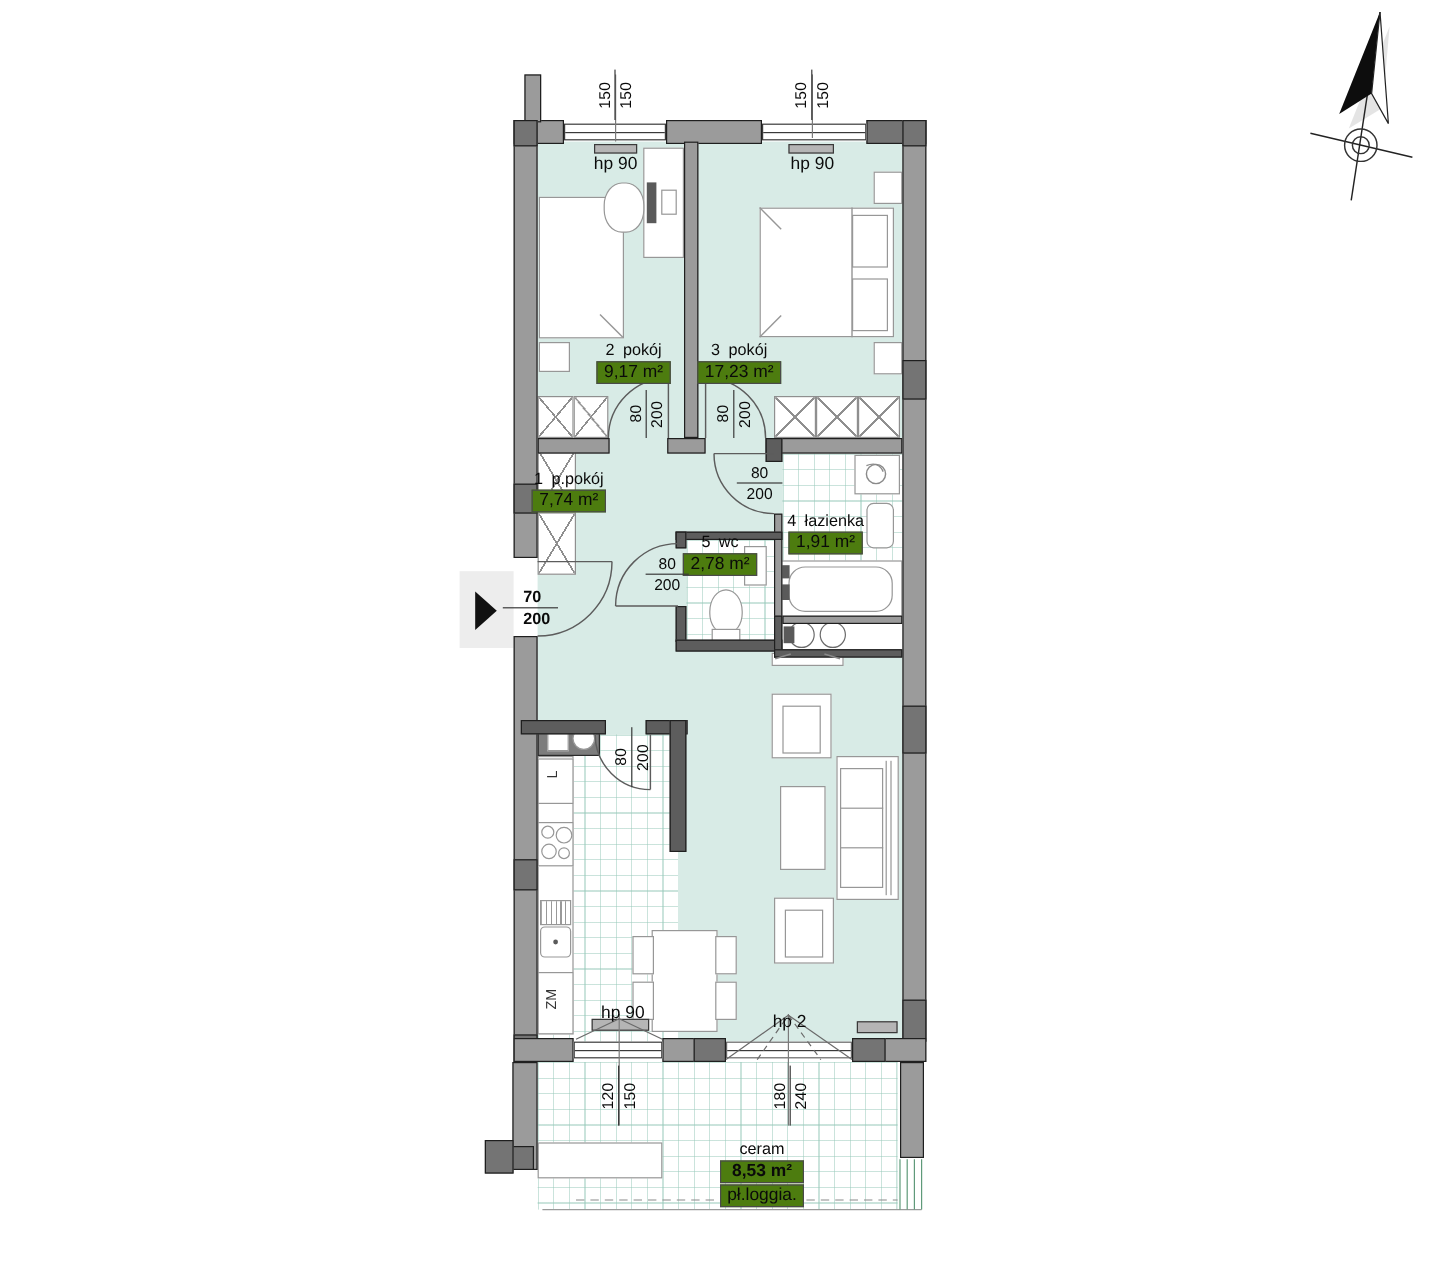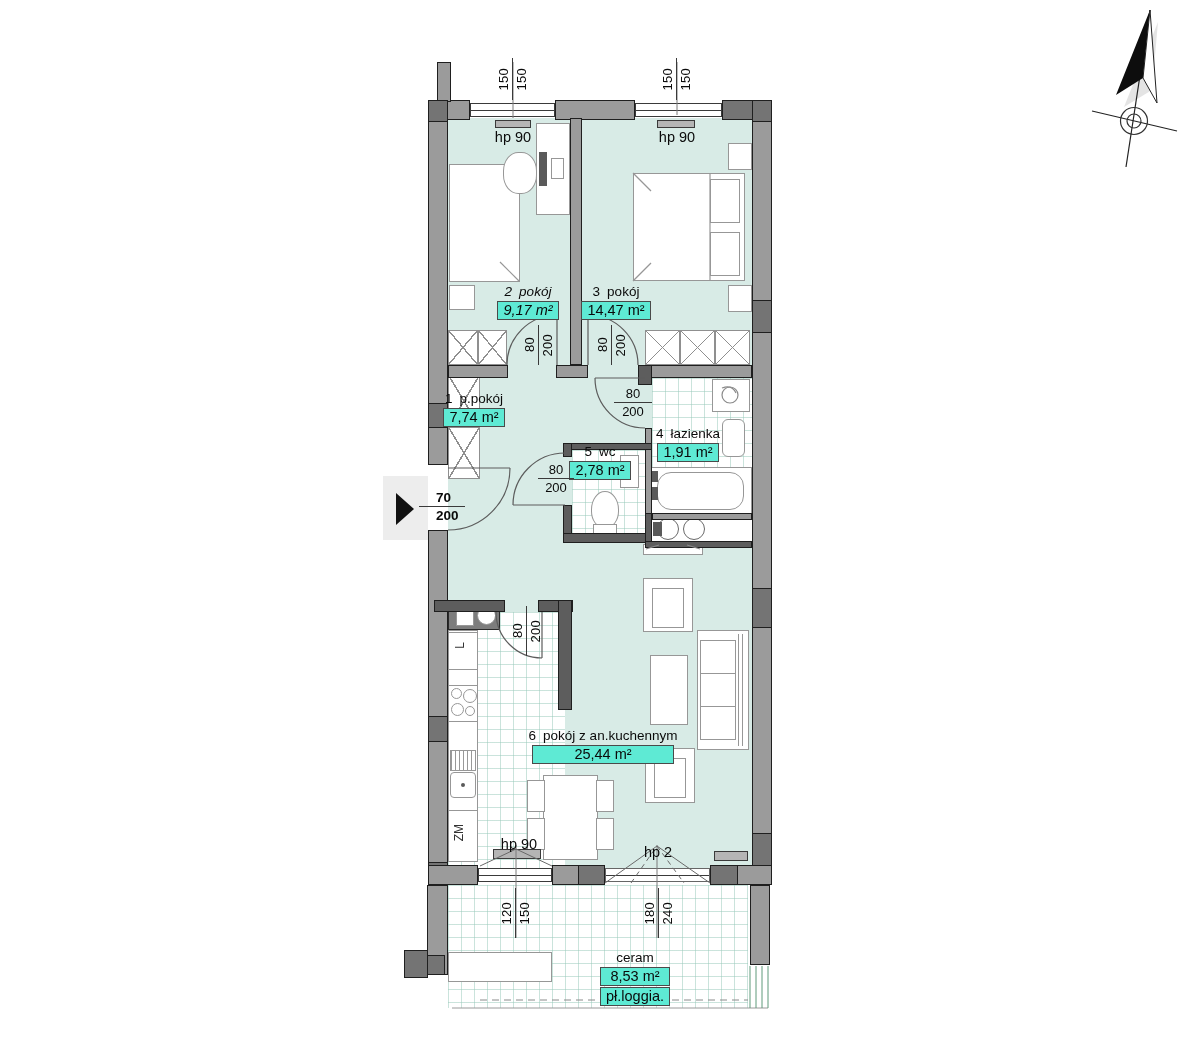"2 pokój" div.rlabel { font-style: italic -> none }
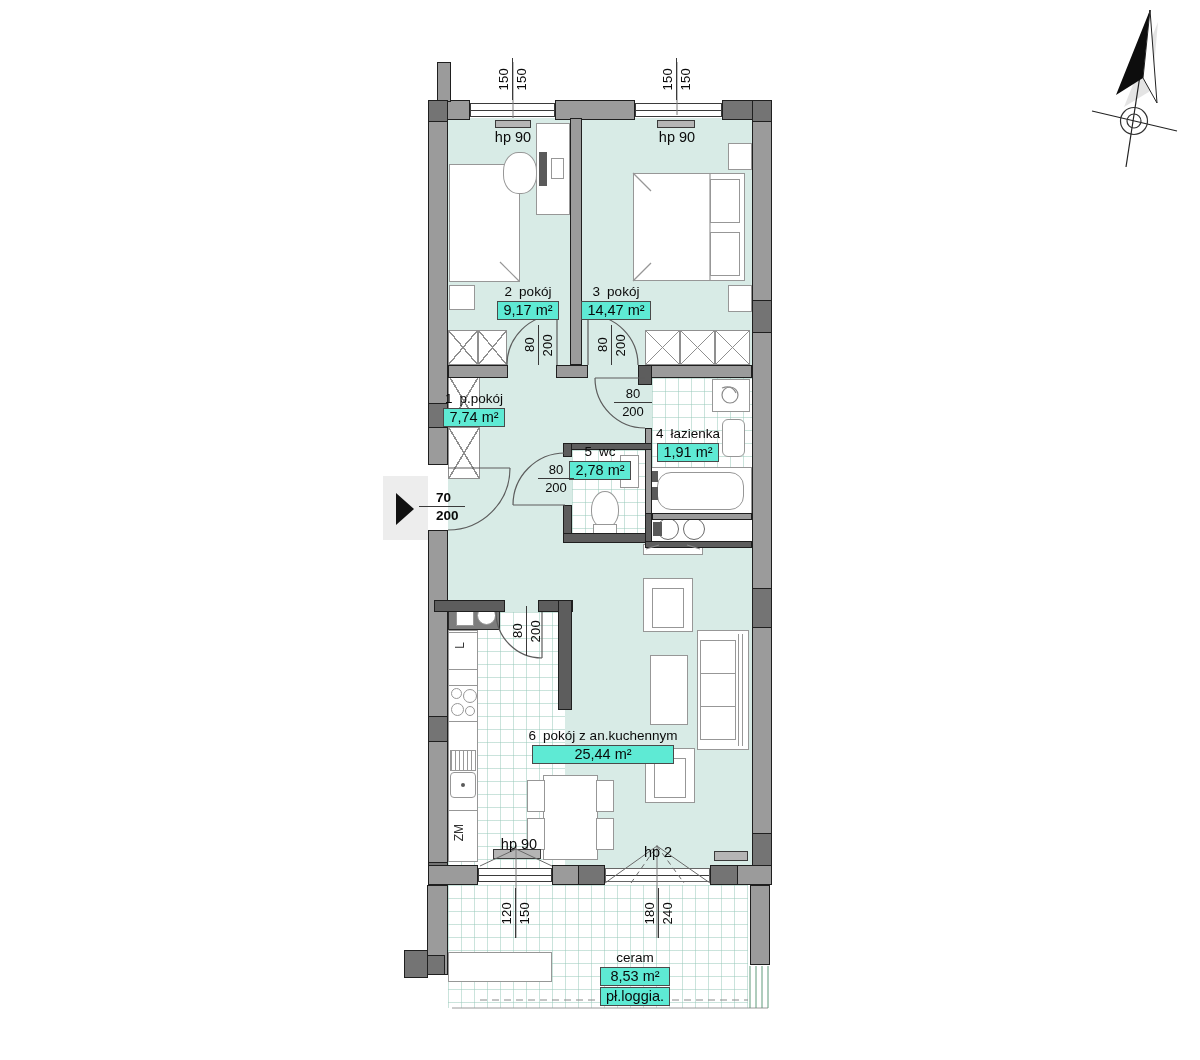"9,17 m²" .abox { background: #5eead4 -> #4d7c0f }
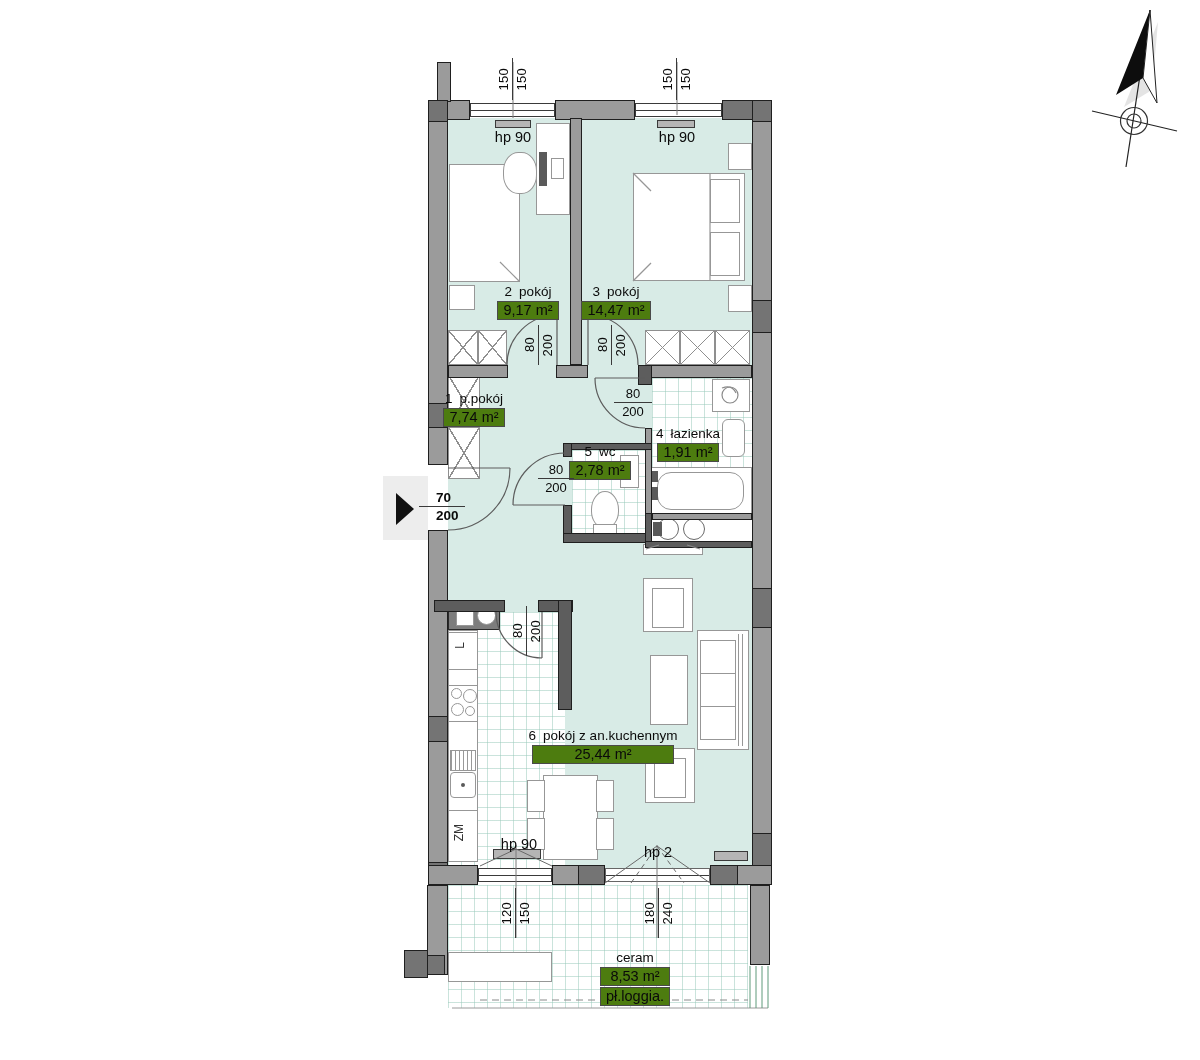"14,47 m²" span.abox { text: 14,47 -> 17,23 }
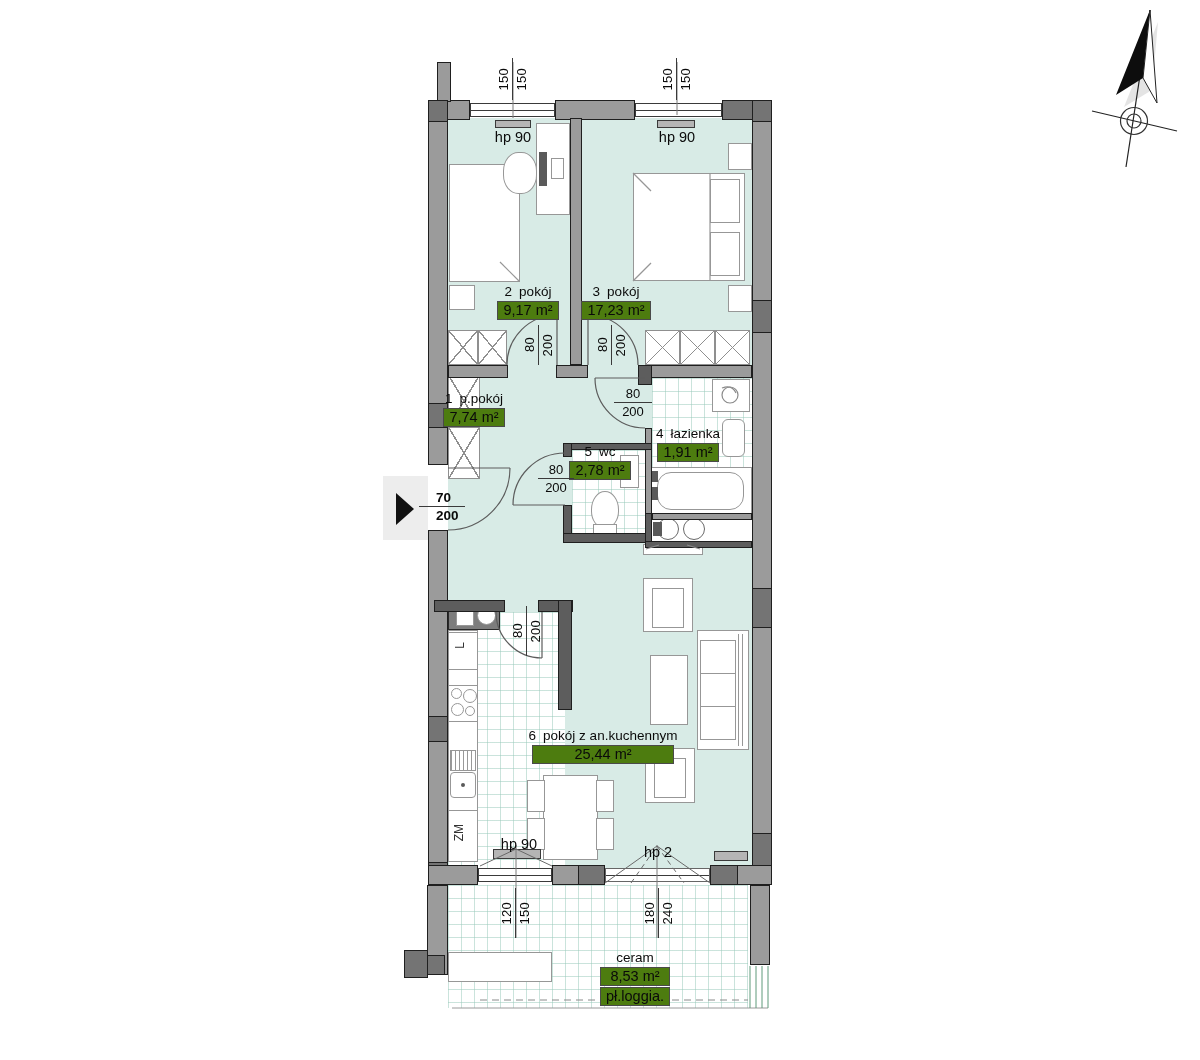"6 pokój z an.kuchennym" div.rlabel { html: <div> <div><span>6</span><span>pokój z an.kuchennym</span></div> <div><span>25,44 m²</span></div> </div> -> none }
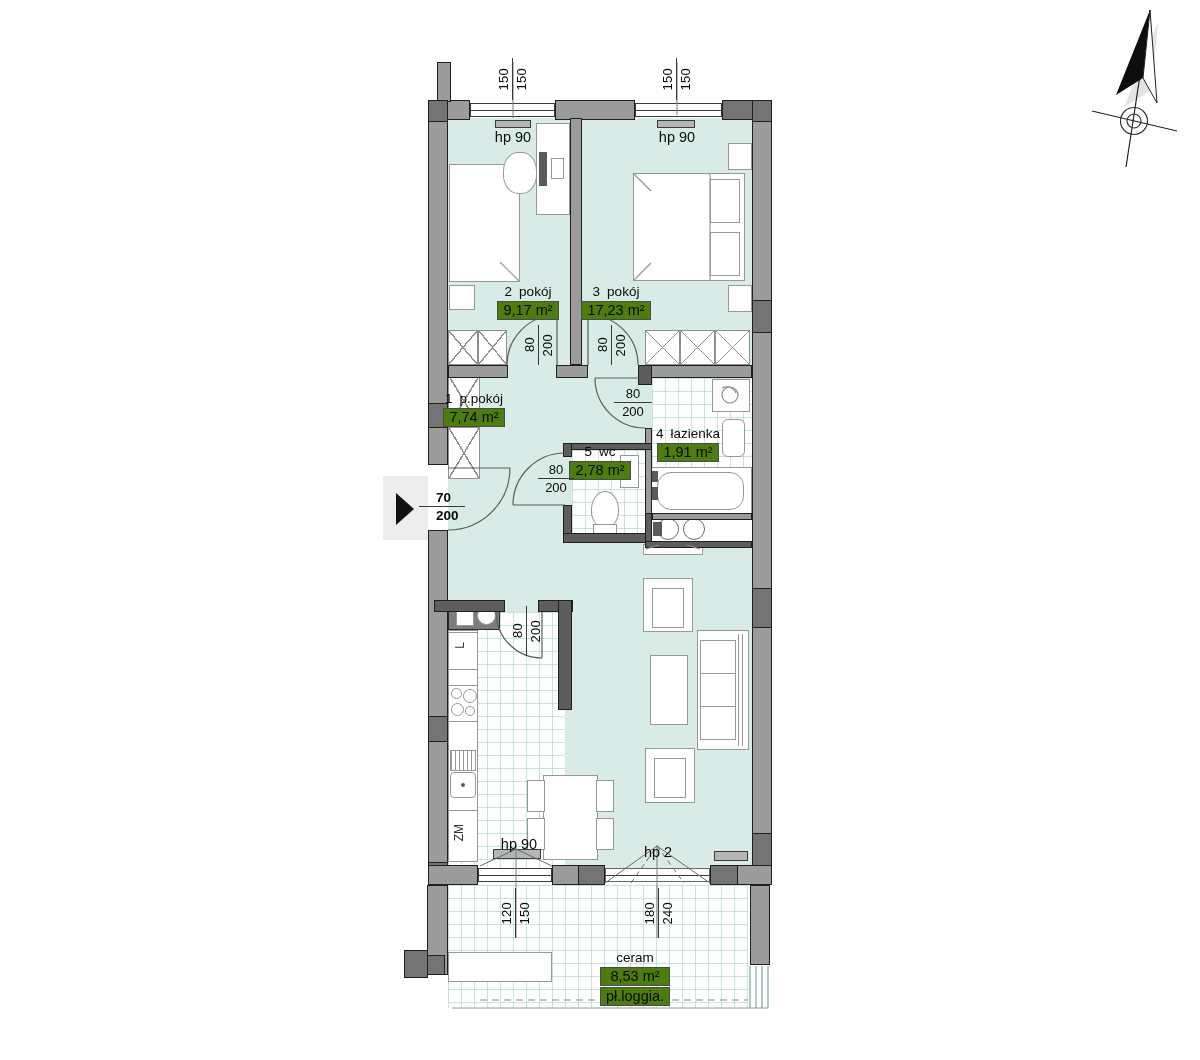"8,53 m²" span.abox { font-weight: none -> bold }
